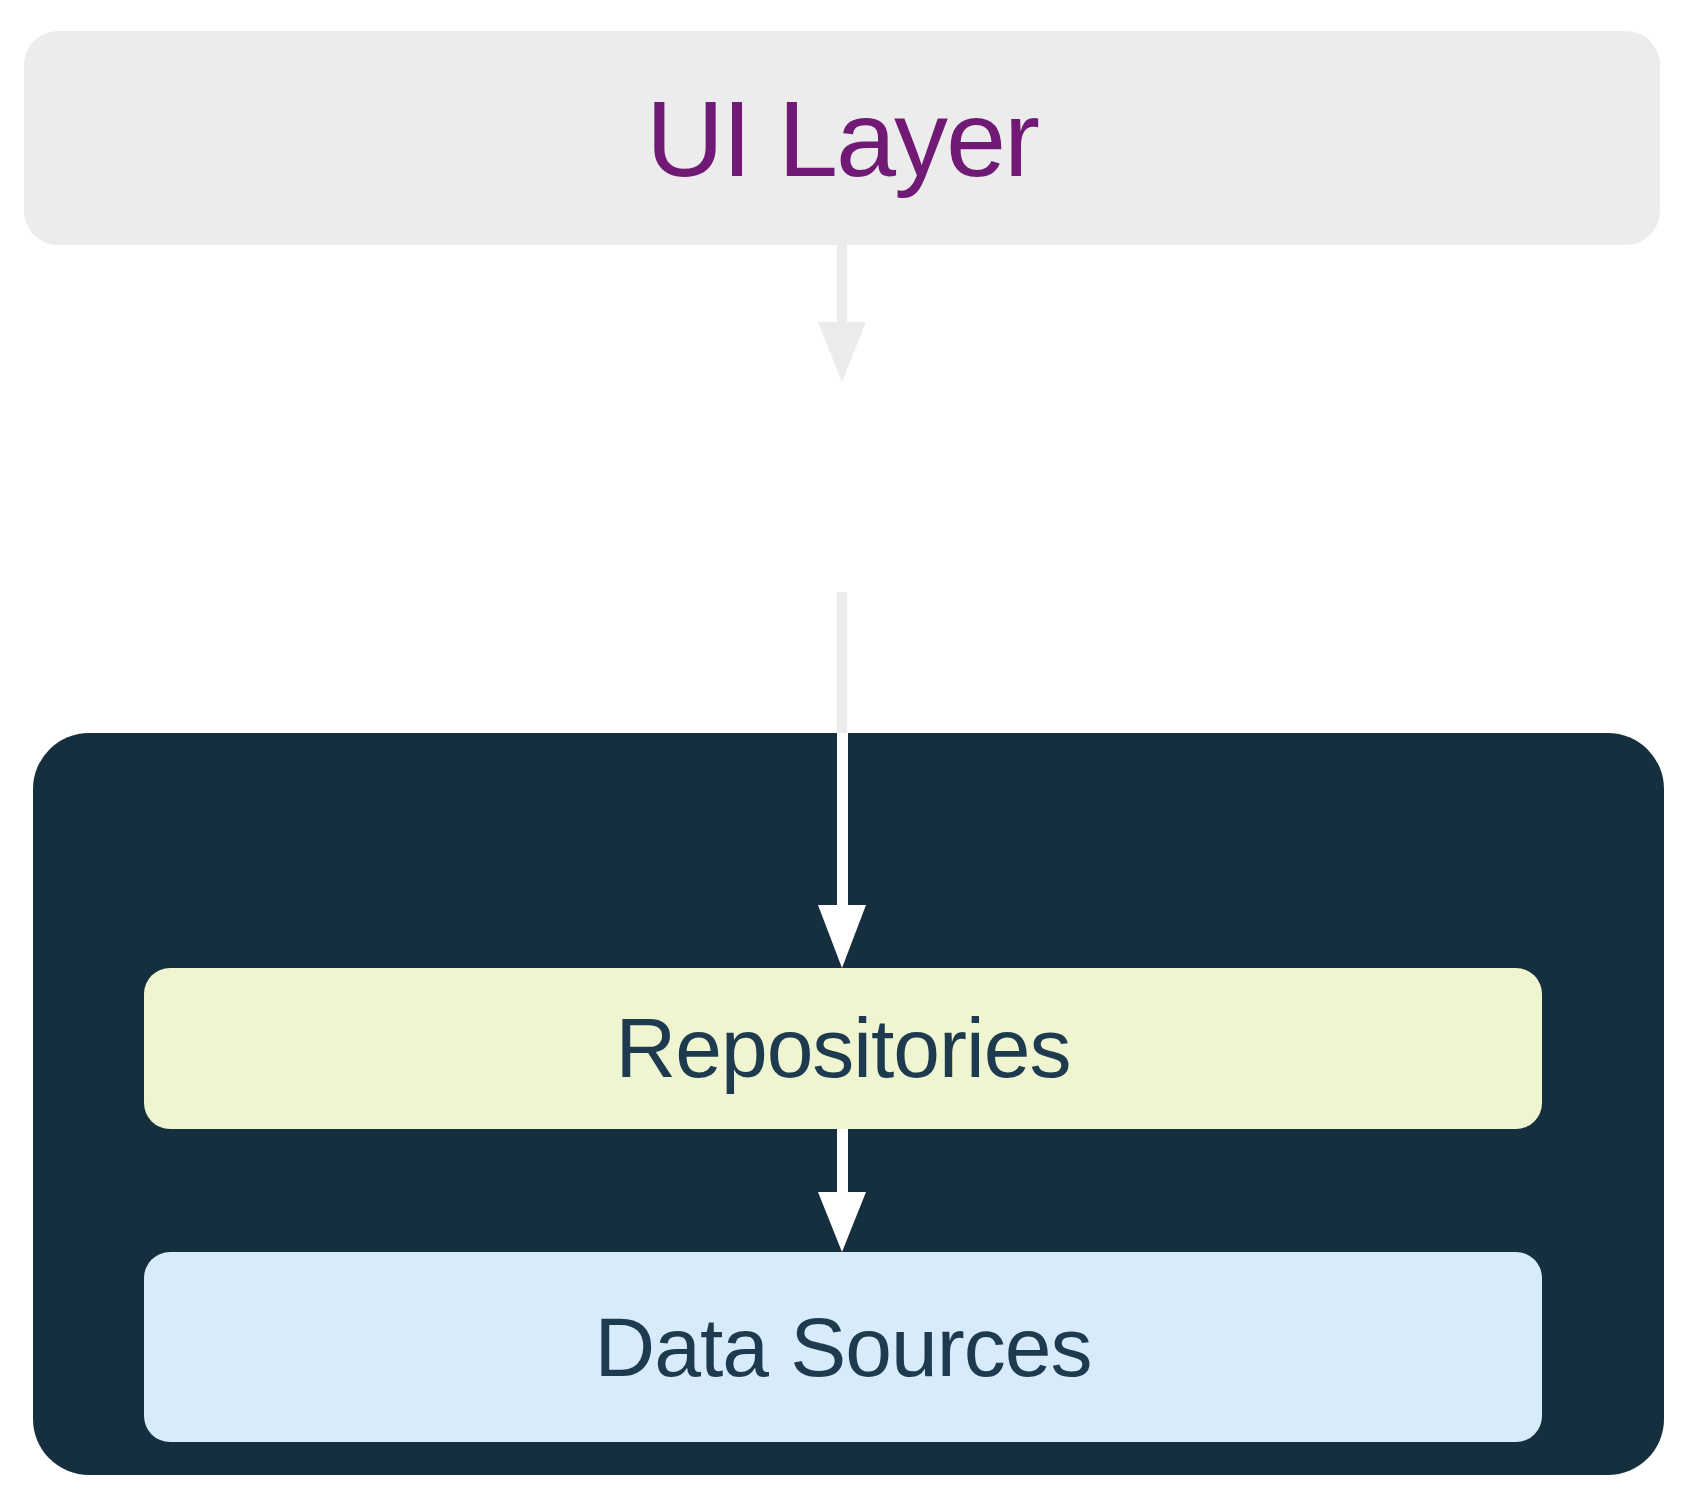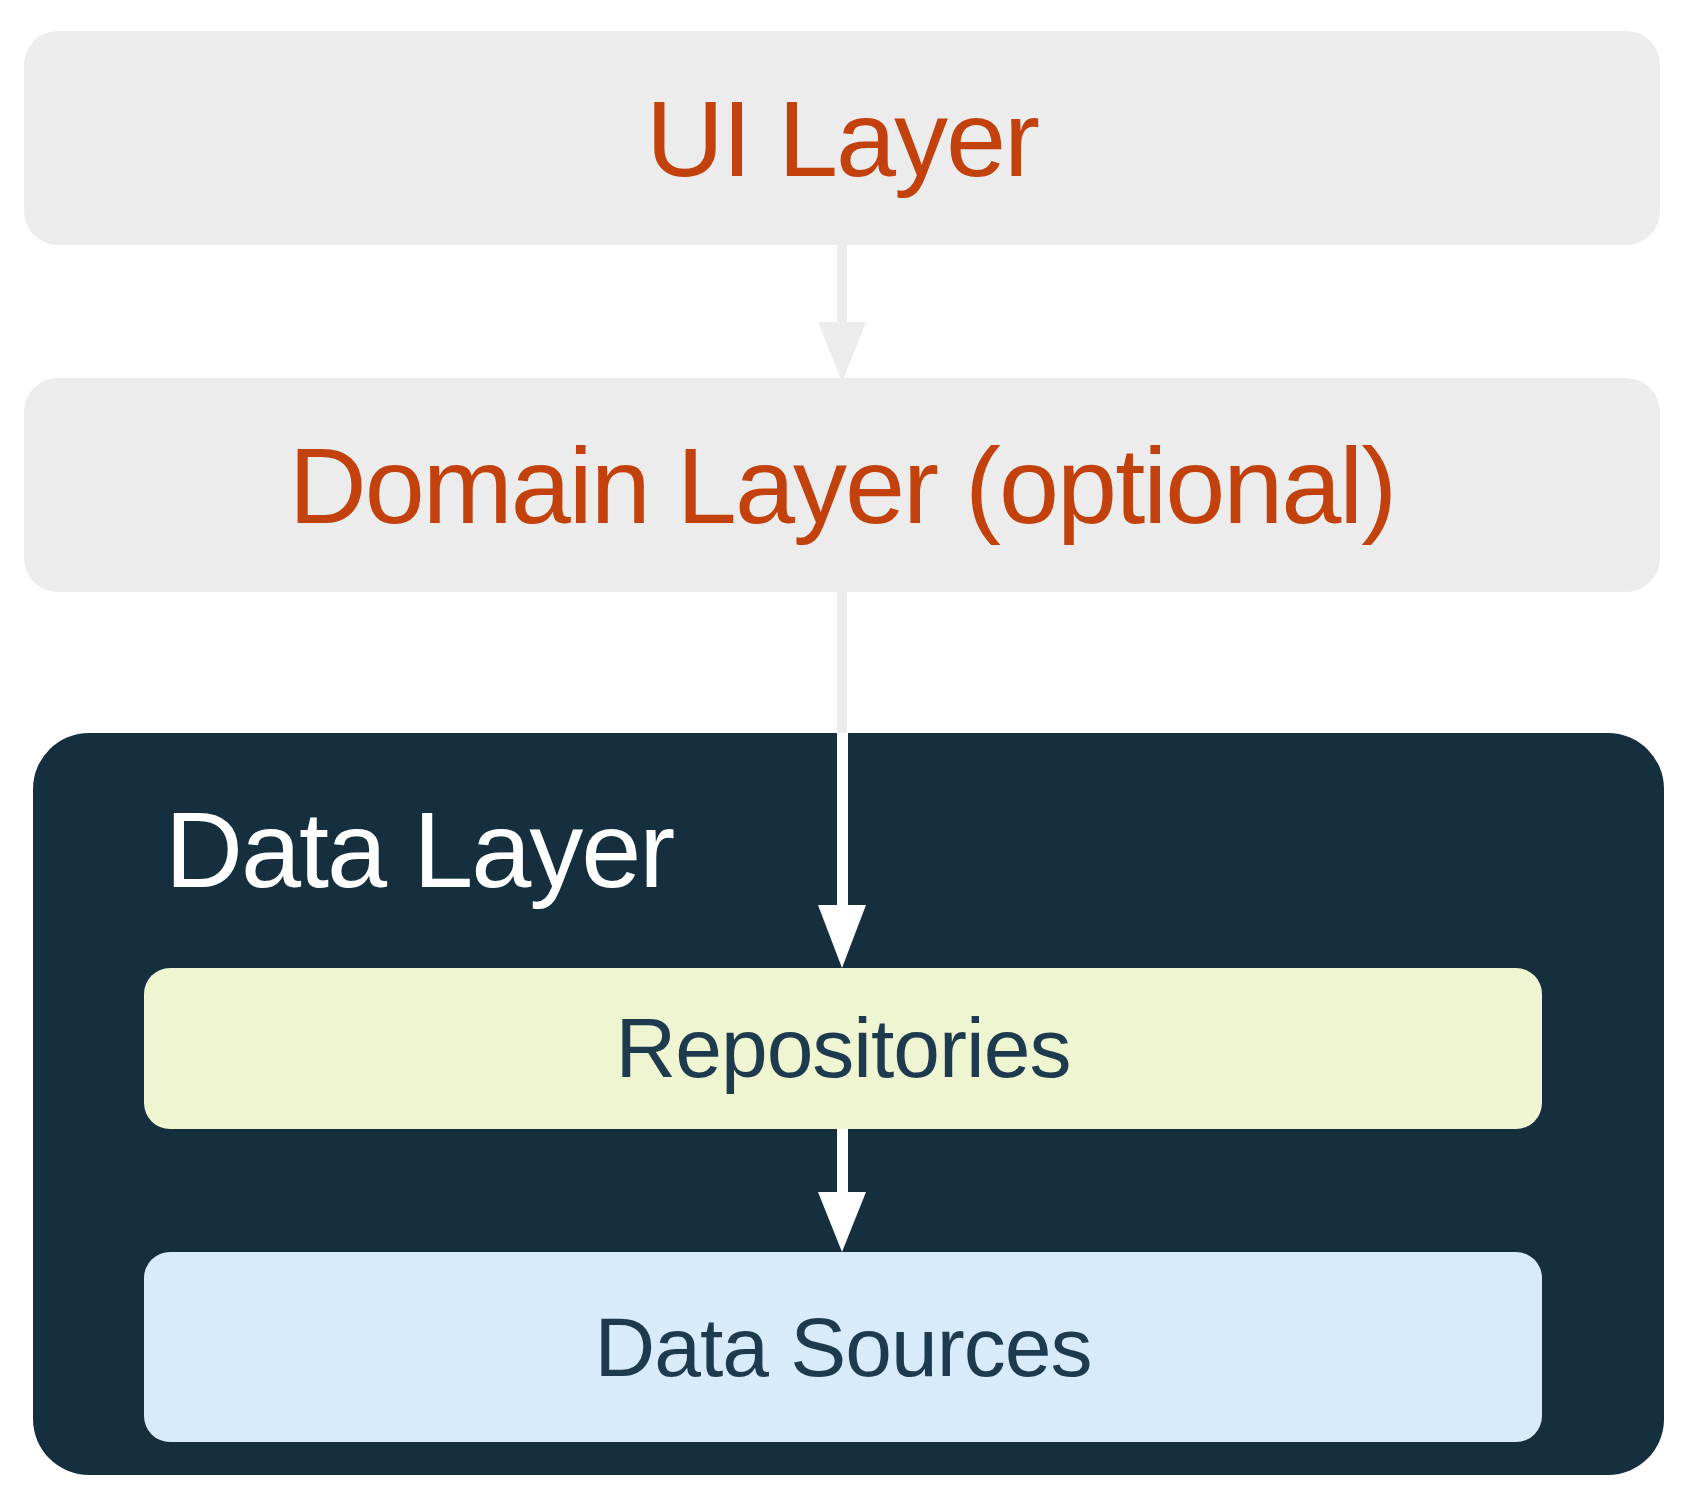"UI Layer" .gray-box .label { color: #c2410c -> #701a75 }
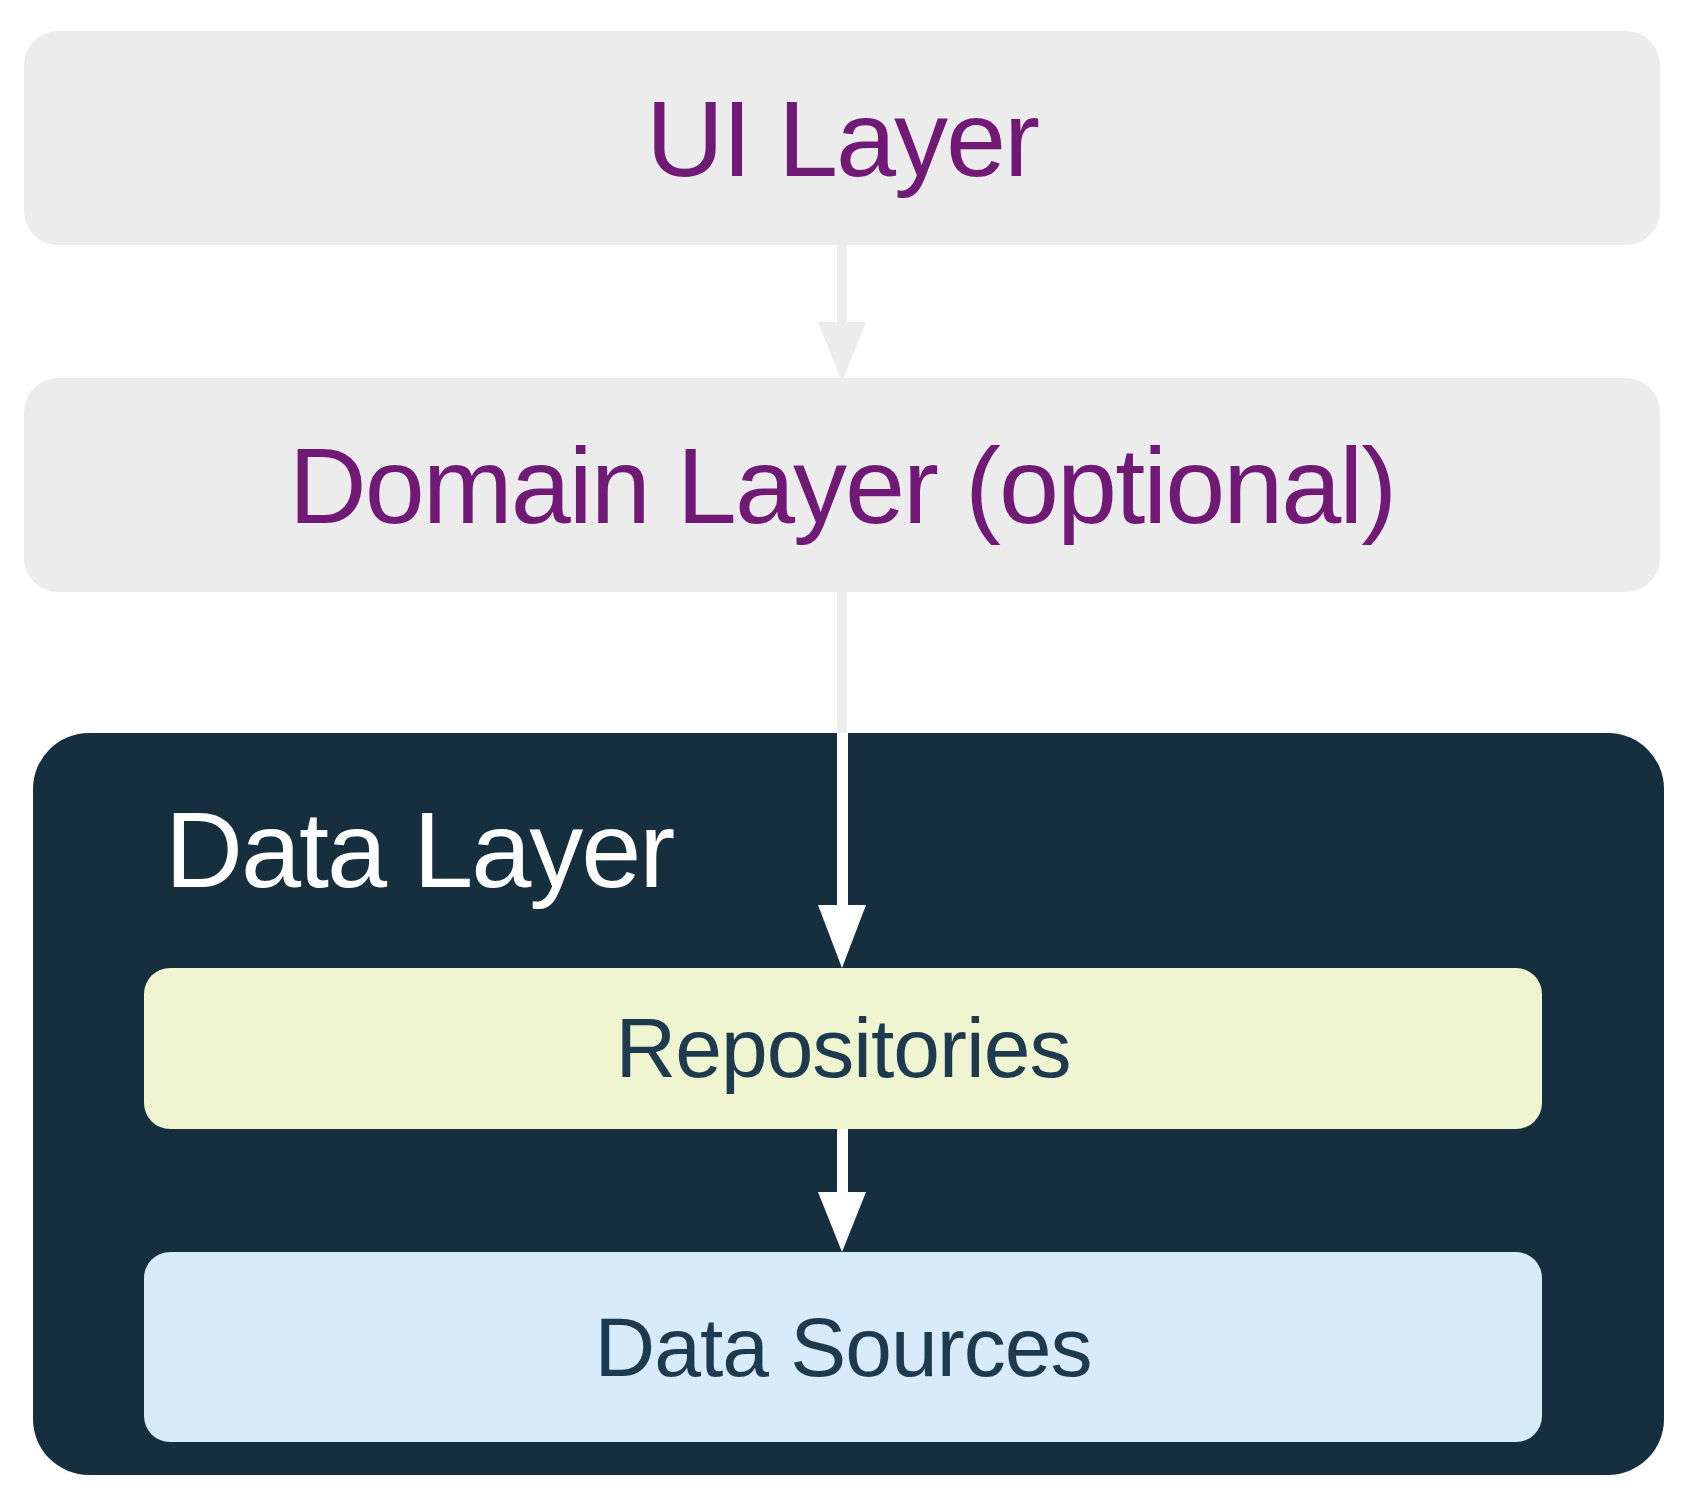"Domain Layer (optional)" div.box { html: <div> <span>Domain Layer (optional)</span> </div> -> none }
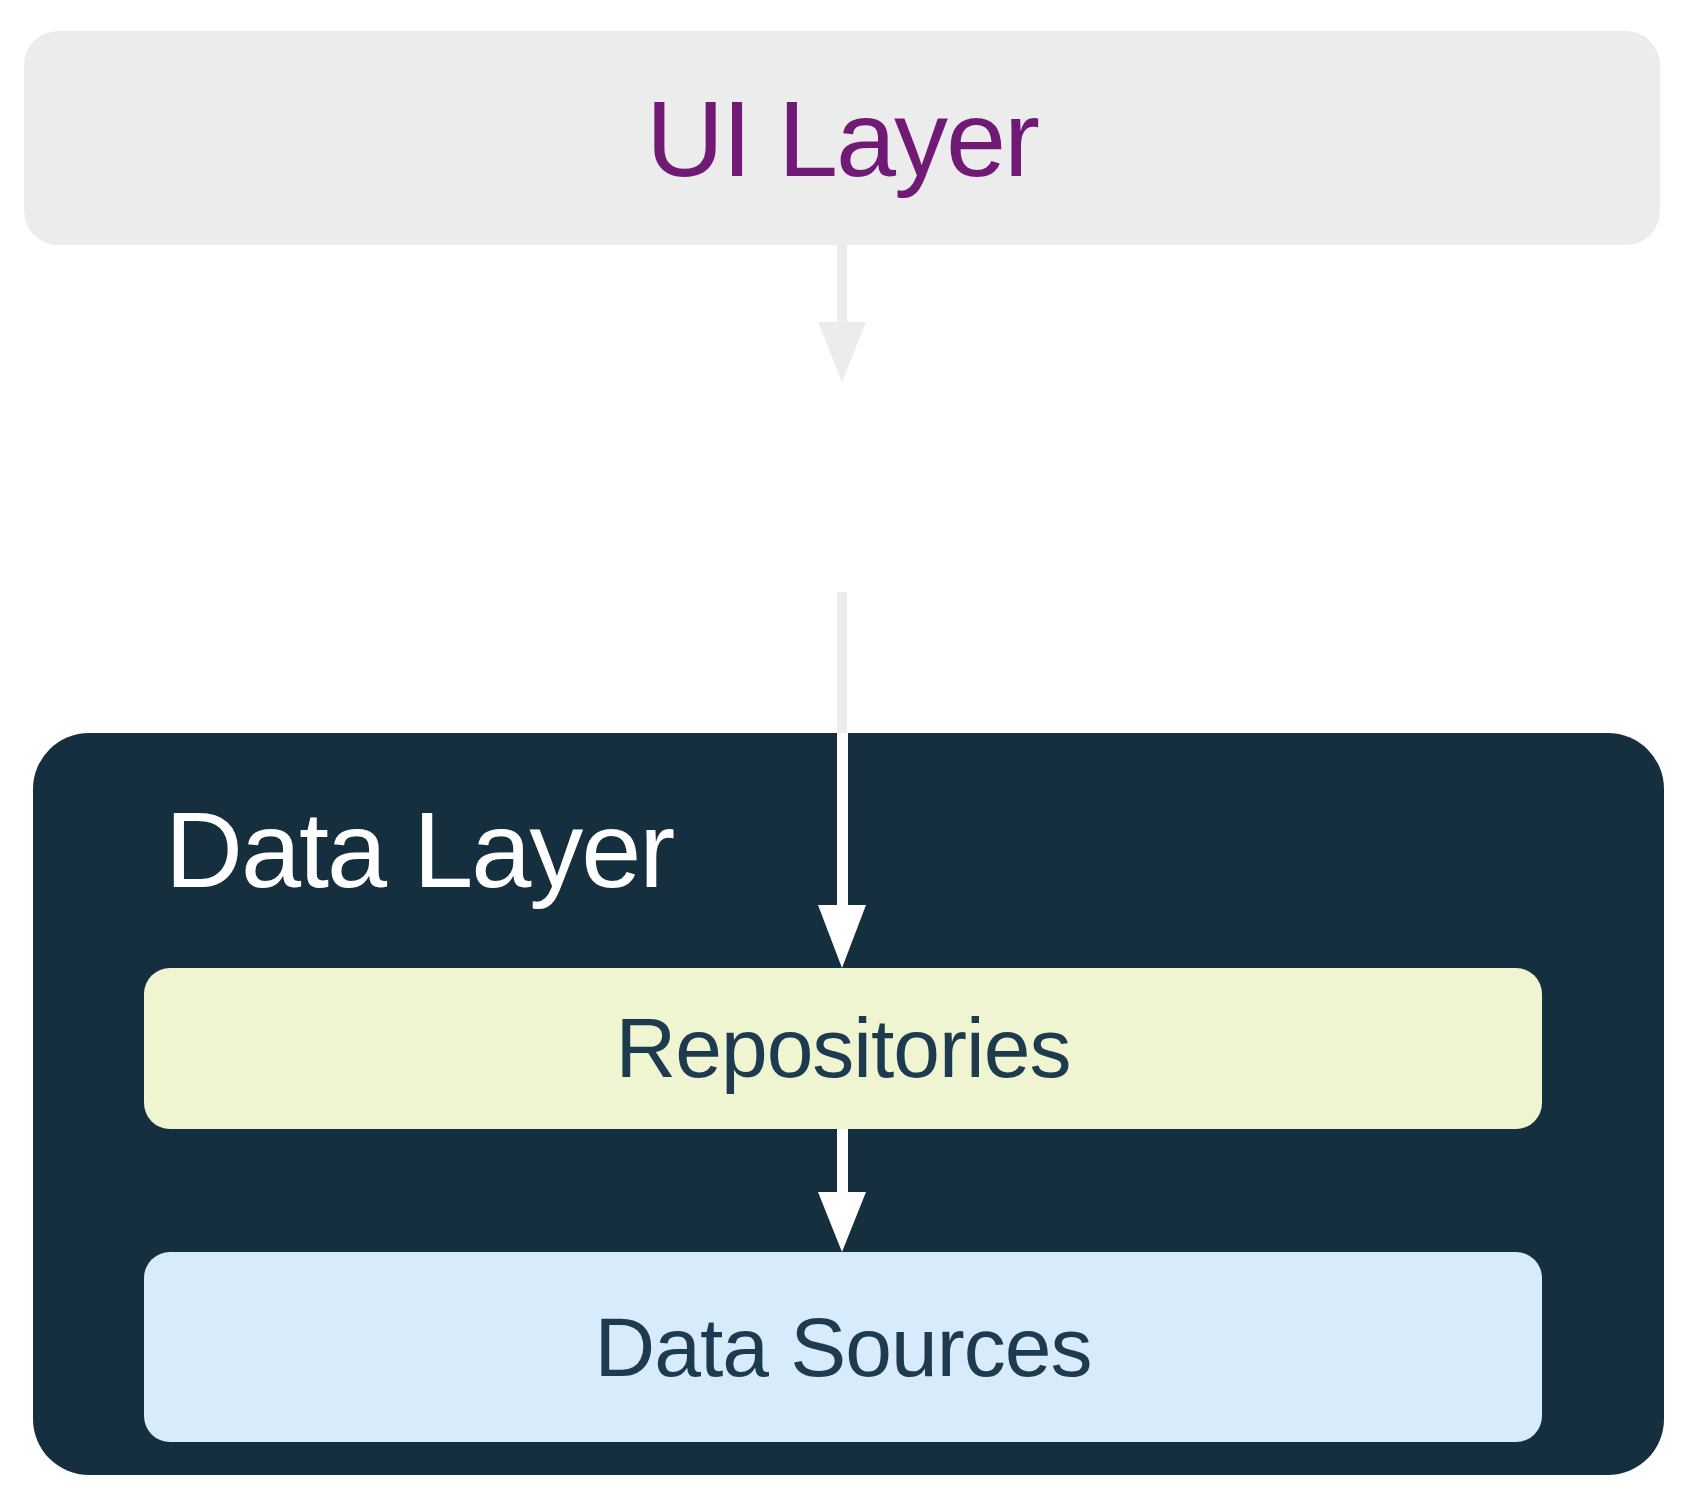"Data Layer" div { html: <div>Data Layer</div> -> none }
